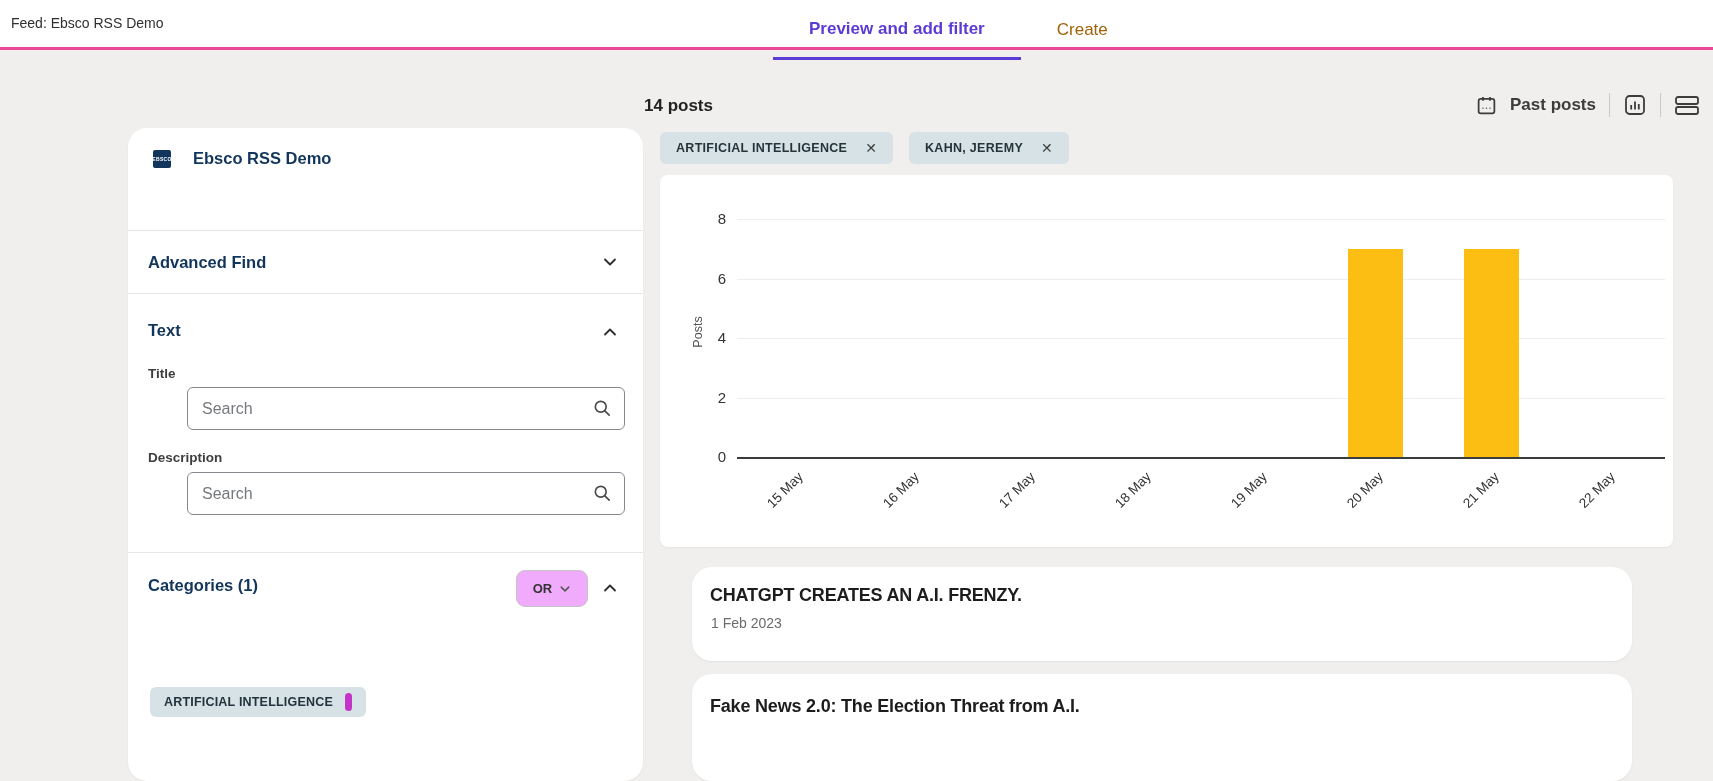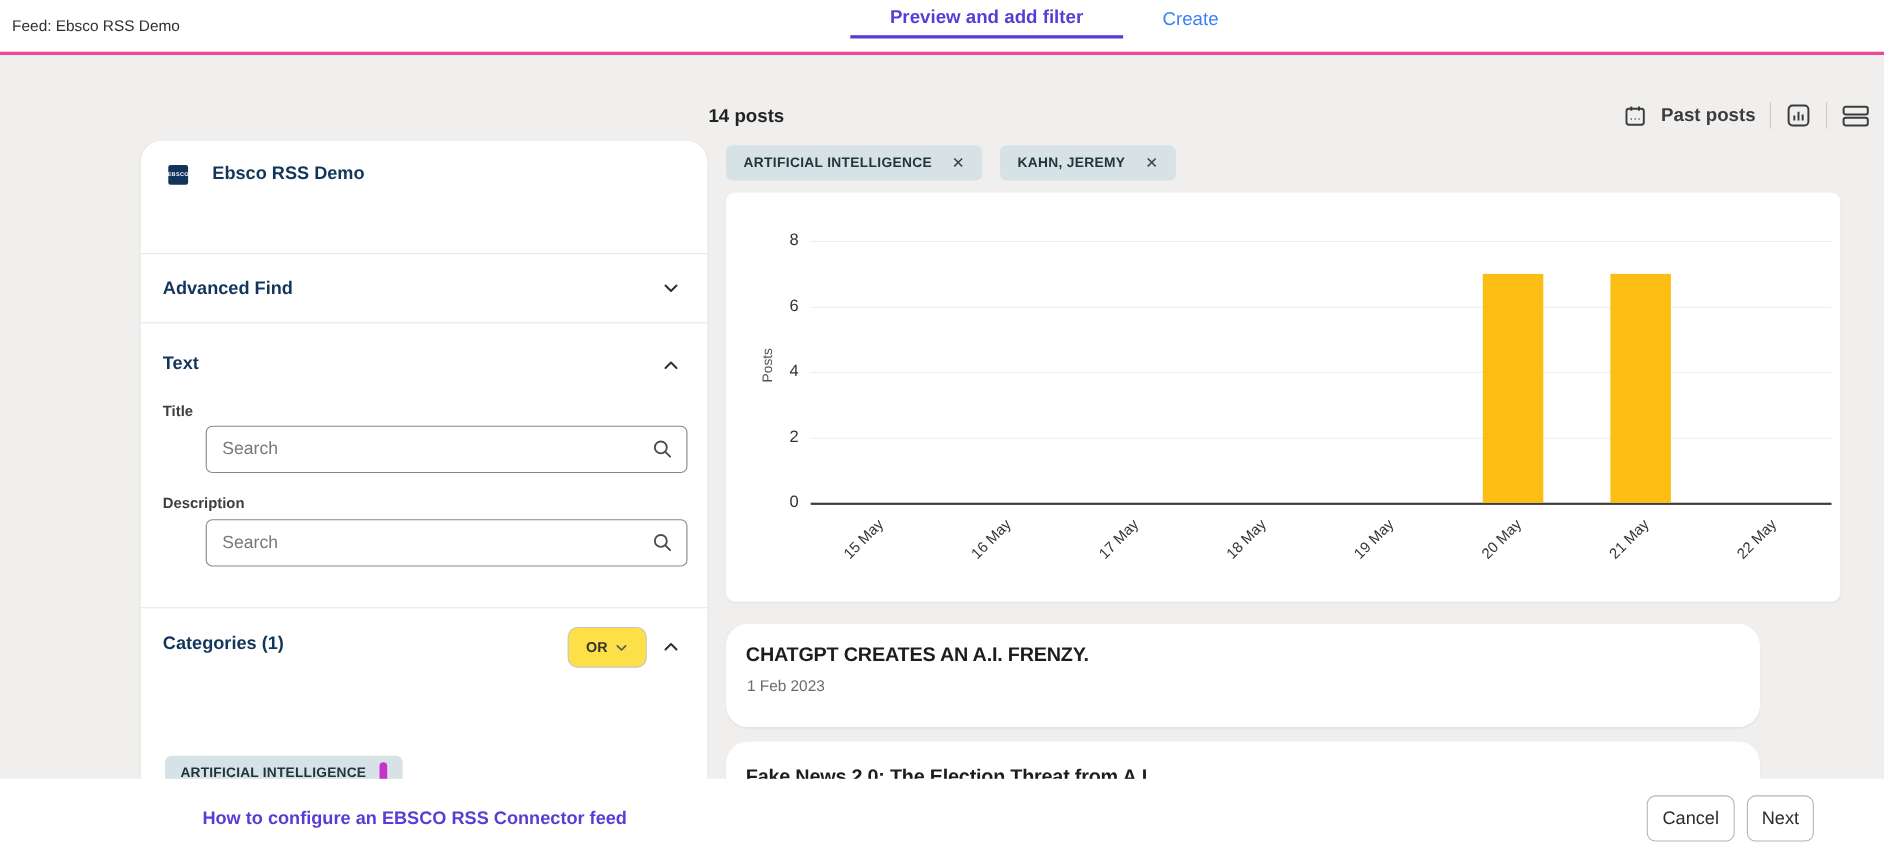"Preview and add filter" .tab { height: 35px -> 60px }
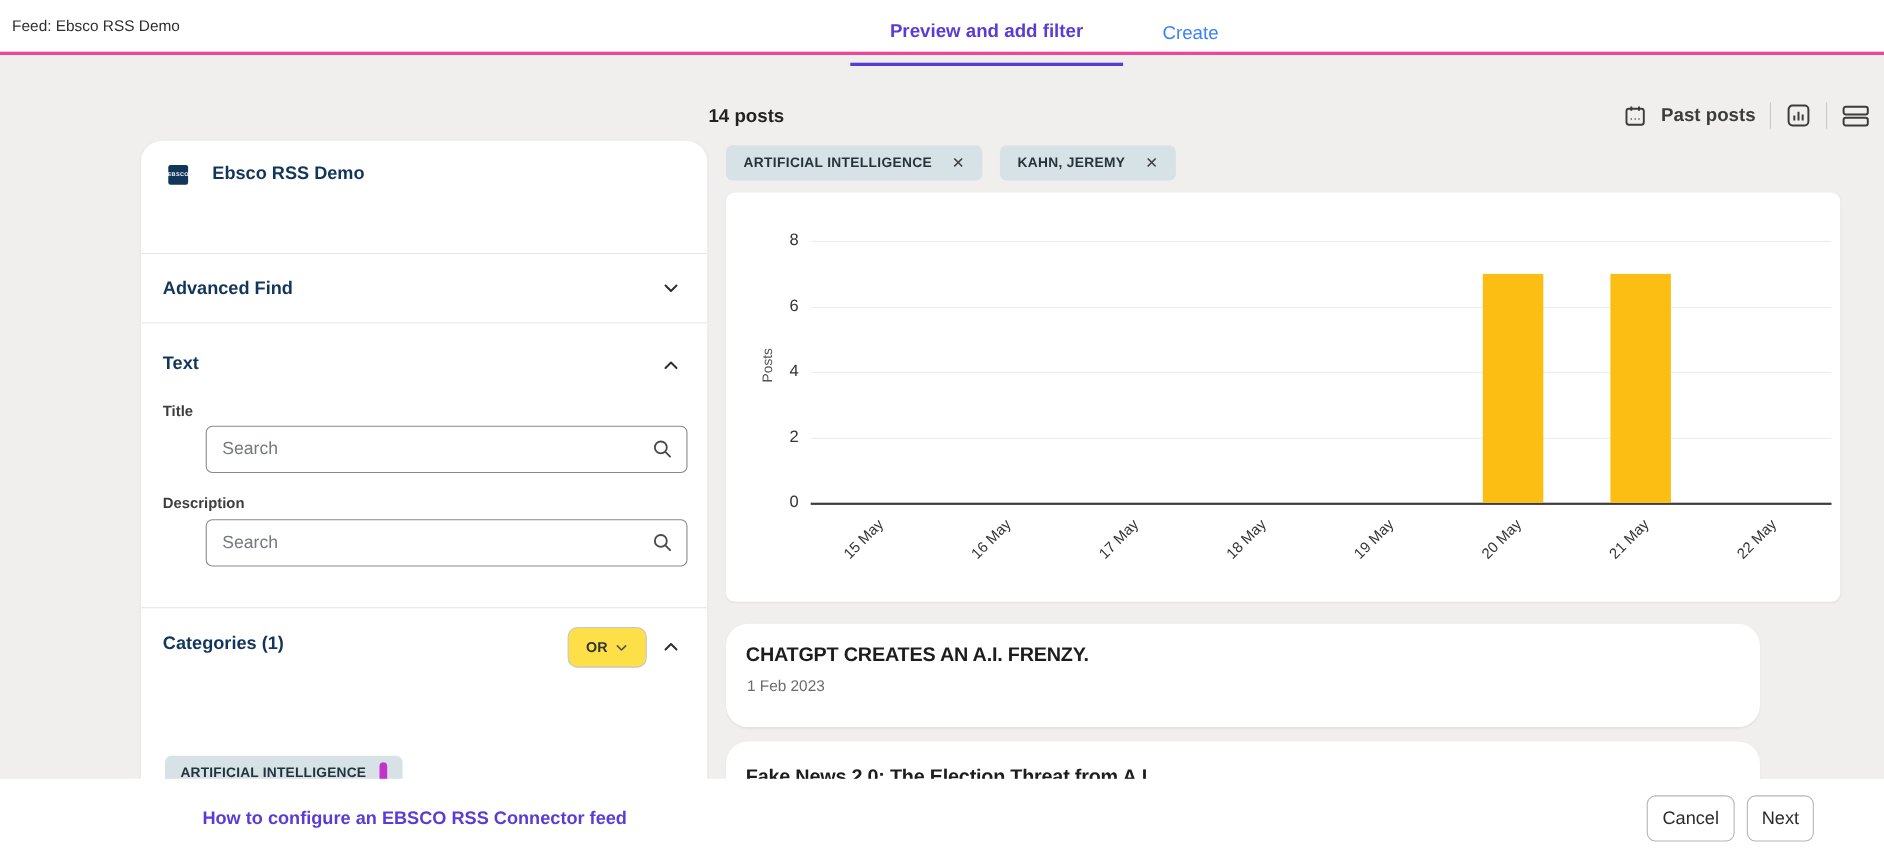"Create" .tab.plain { color: #3b82f6 -> #a16207 }
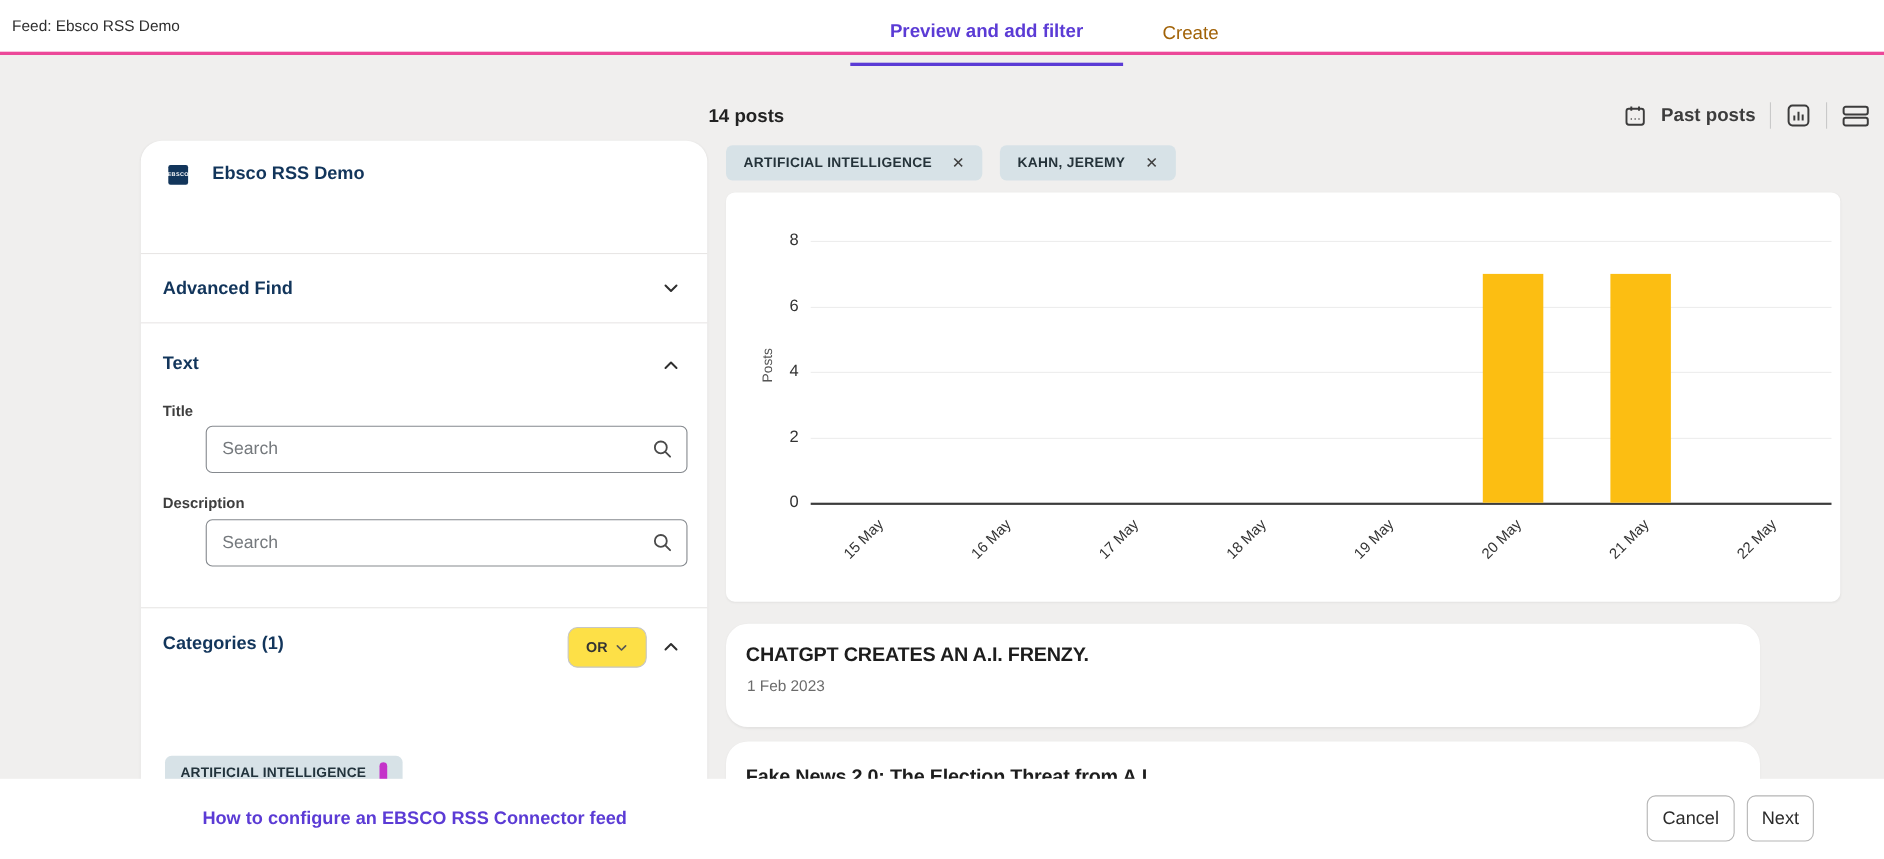"OR" .or-btn { background: #fde047 -> #f0abfc }
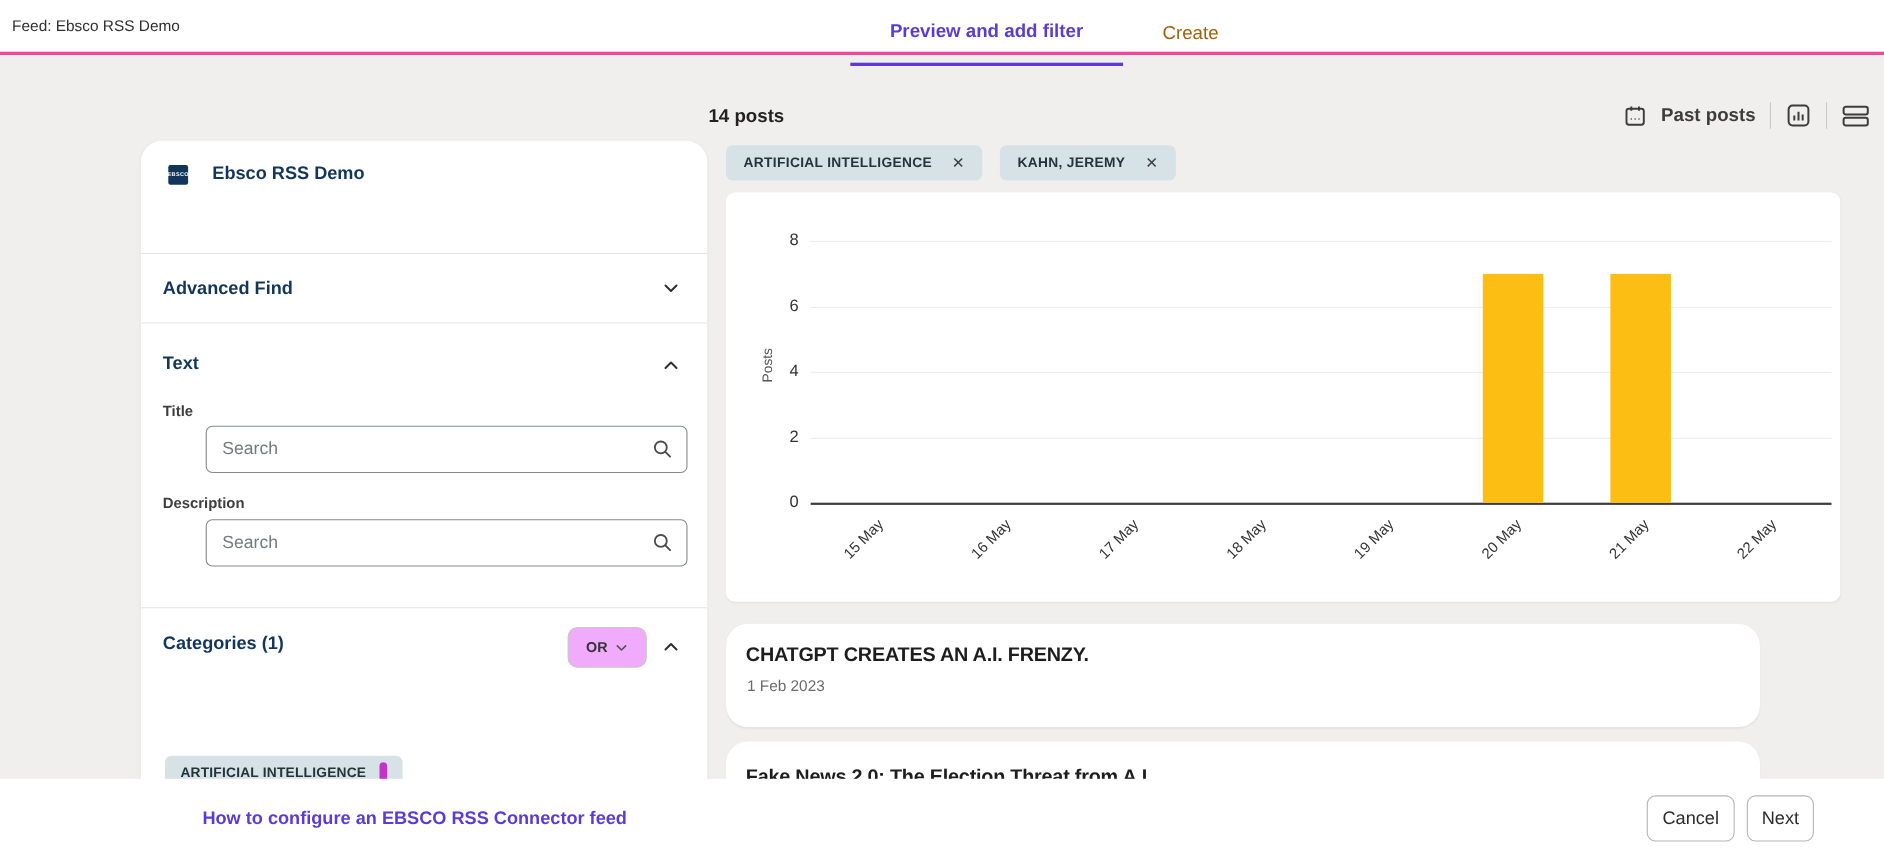"CHATGPT CREATES AN A.I. FRENZY." .post-card { left: 660px -> 692px }
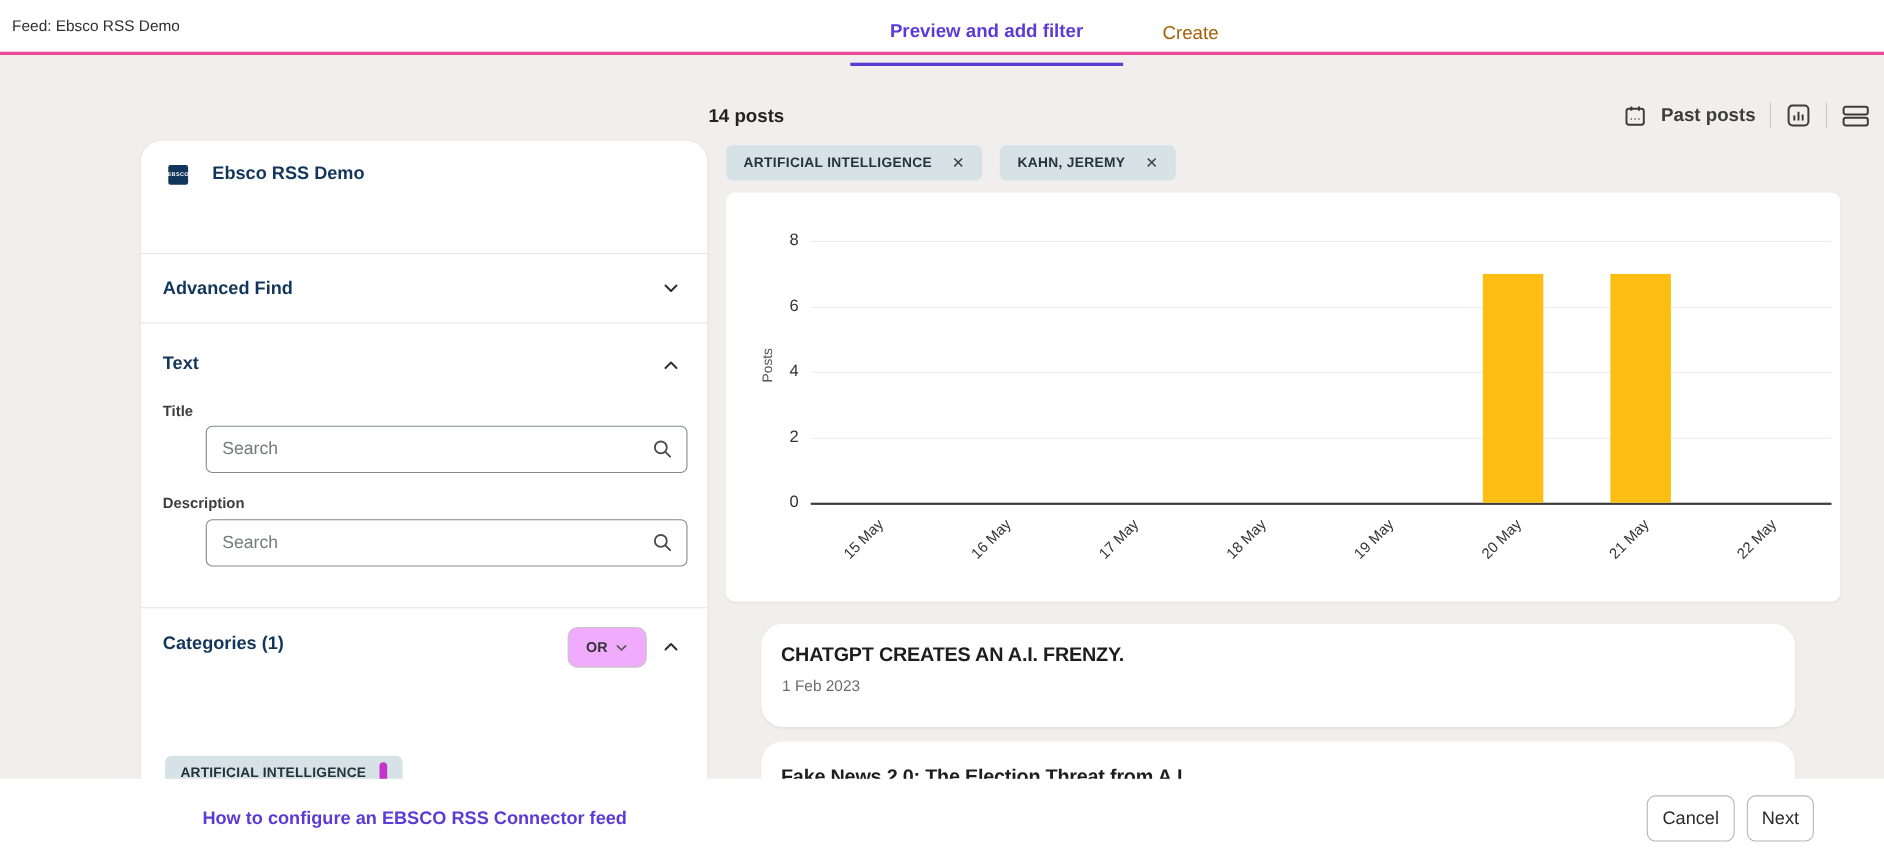"How to configure an EBSCO" div.footer { html: <div> <a>How to configure an EBSCO RSS Connector feed</a> <button>Cancel</button> <button>Next</button> </div> -> none }
